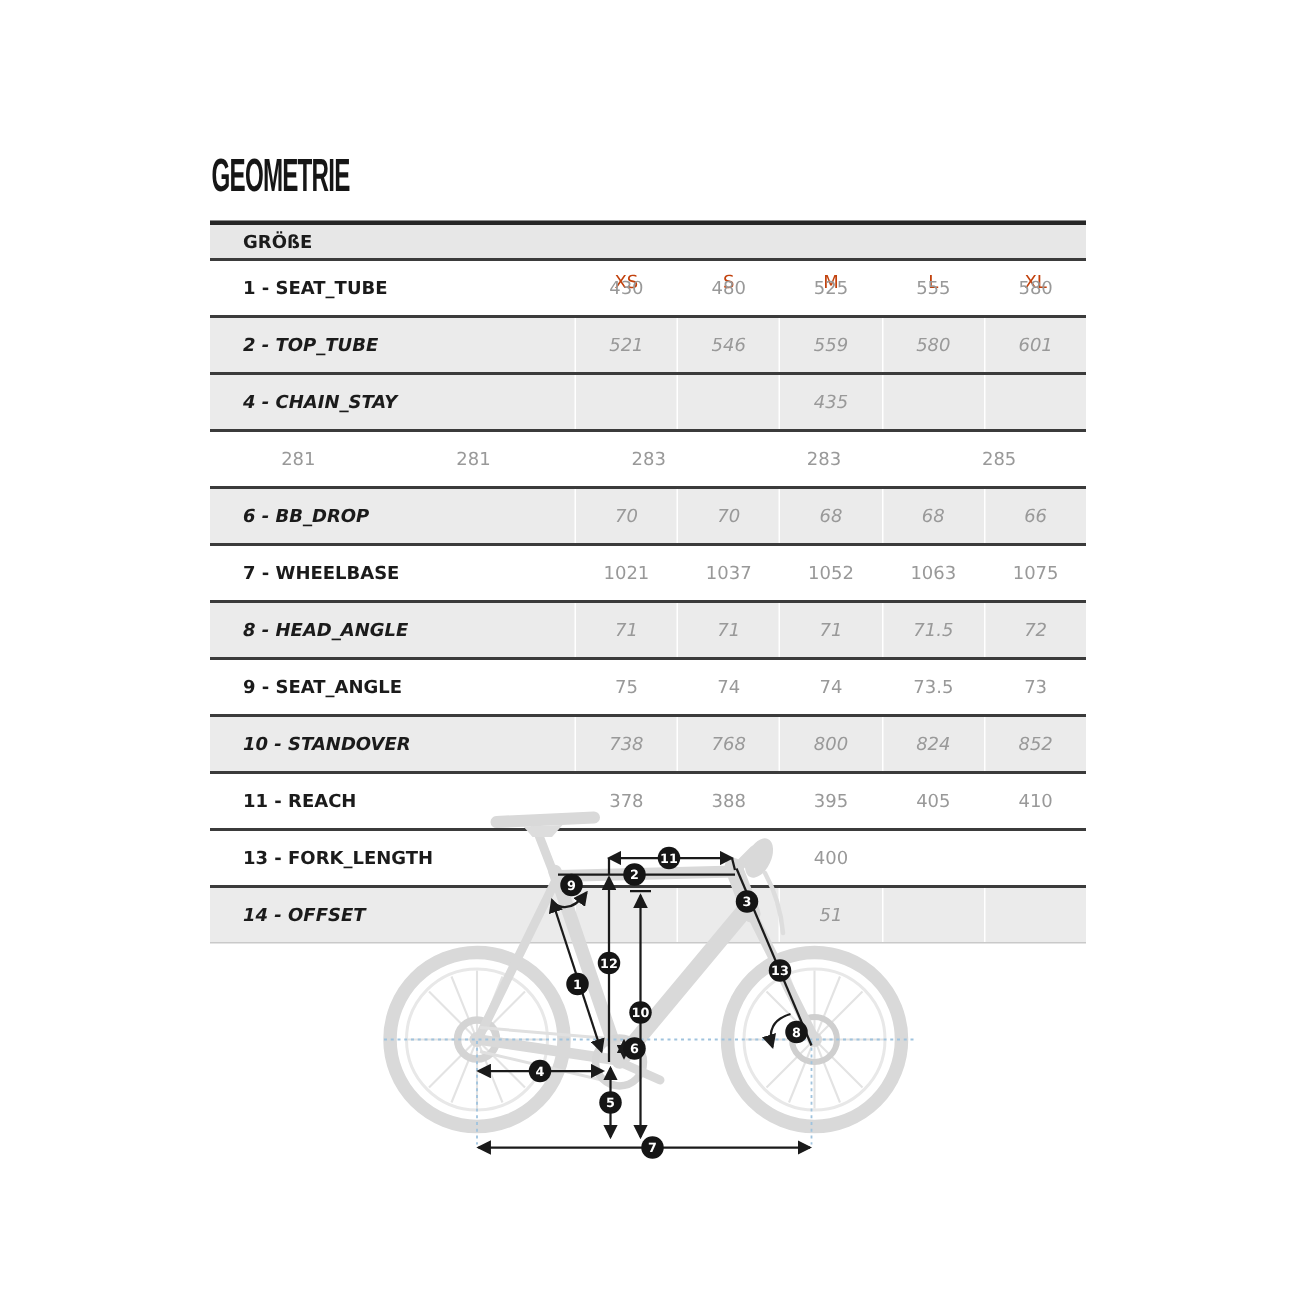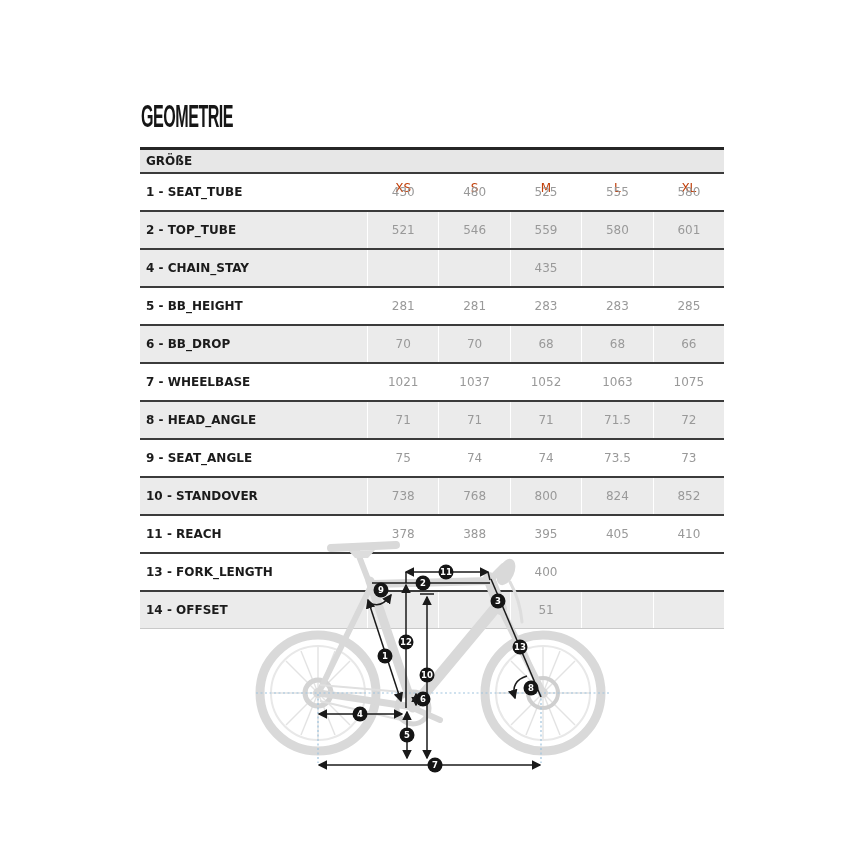"GRÖßE" .c-label { margin-left: none -> 16px }
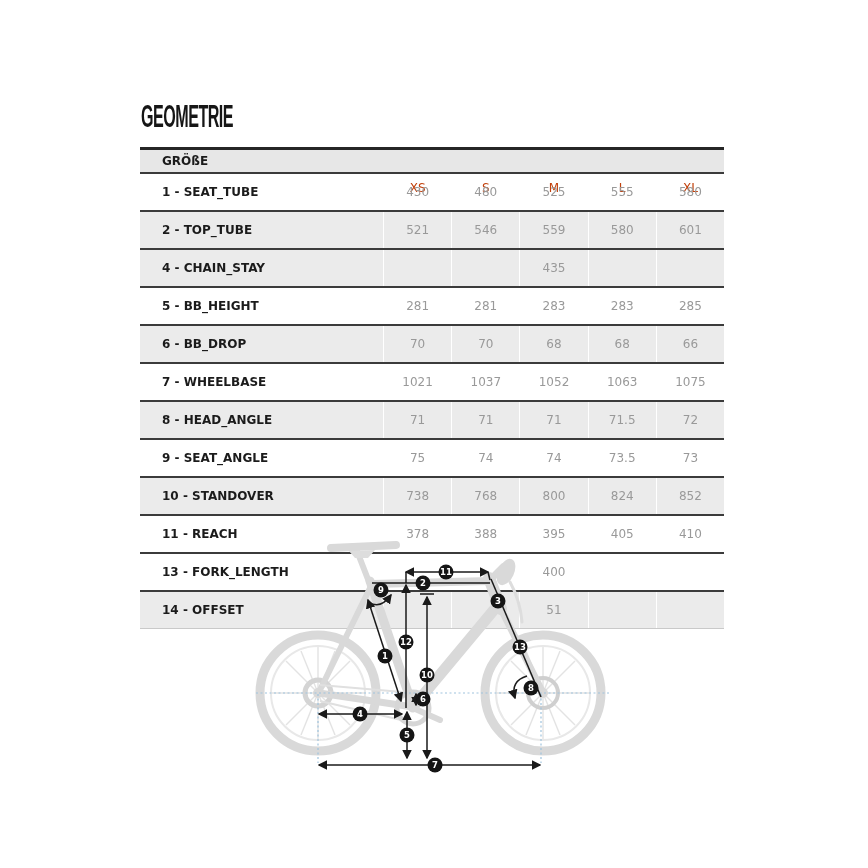"2 - TOP_TUBE" .r.alt { font-style: none -> italic }
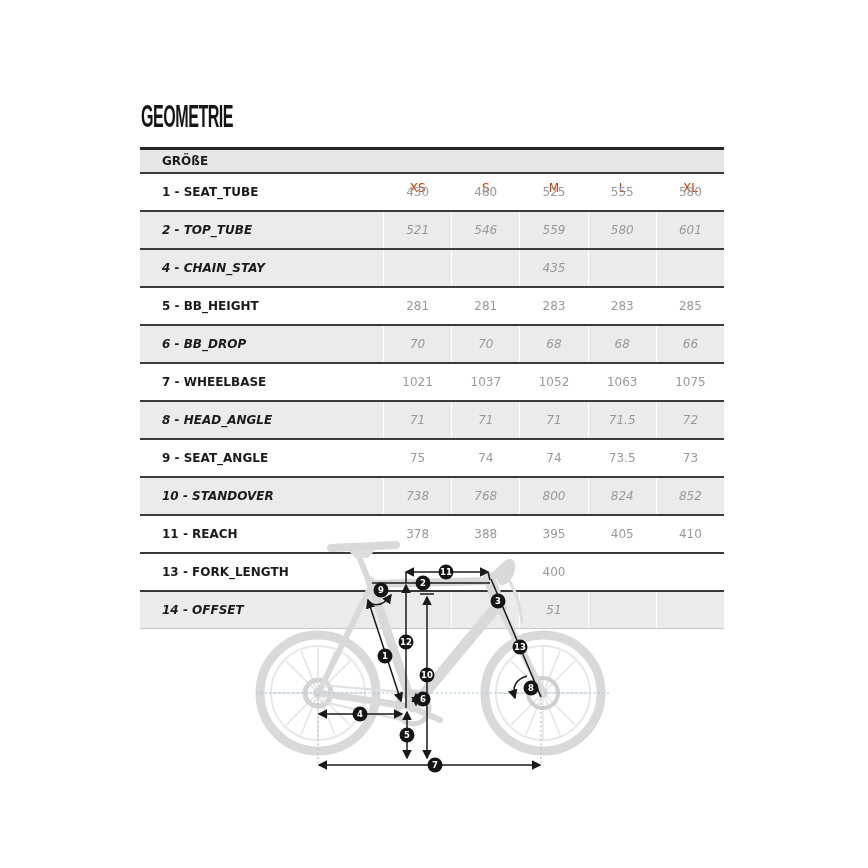"5 - BB_HEIGHT" div.c-label { html: <div>5 - BB_HEIGHT</div> -> none }
